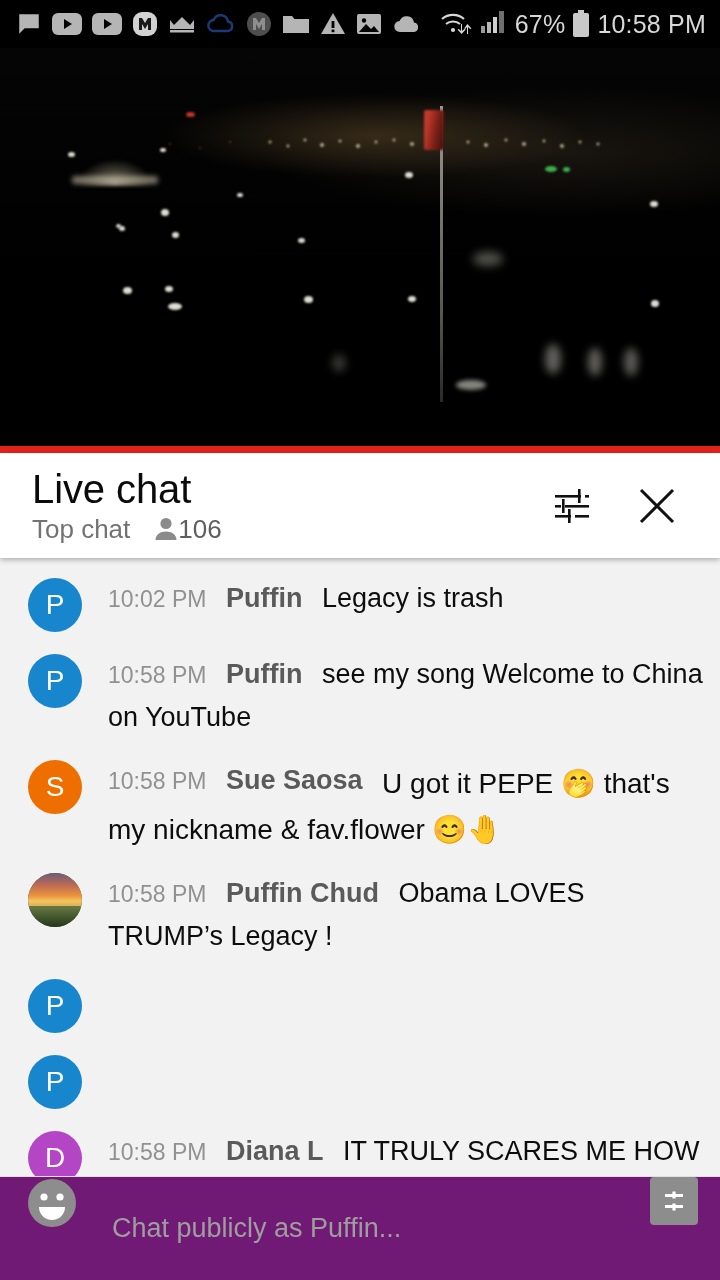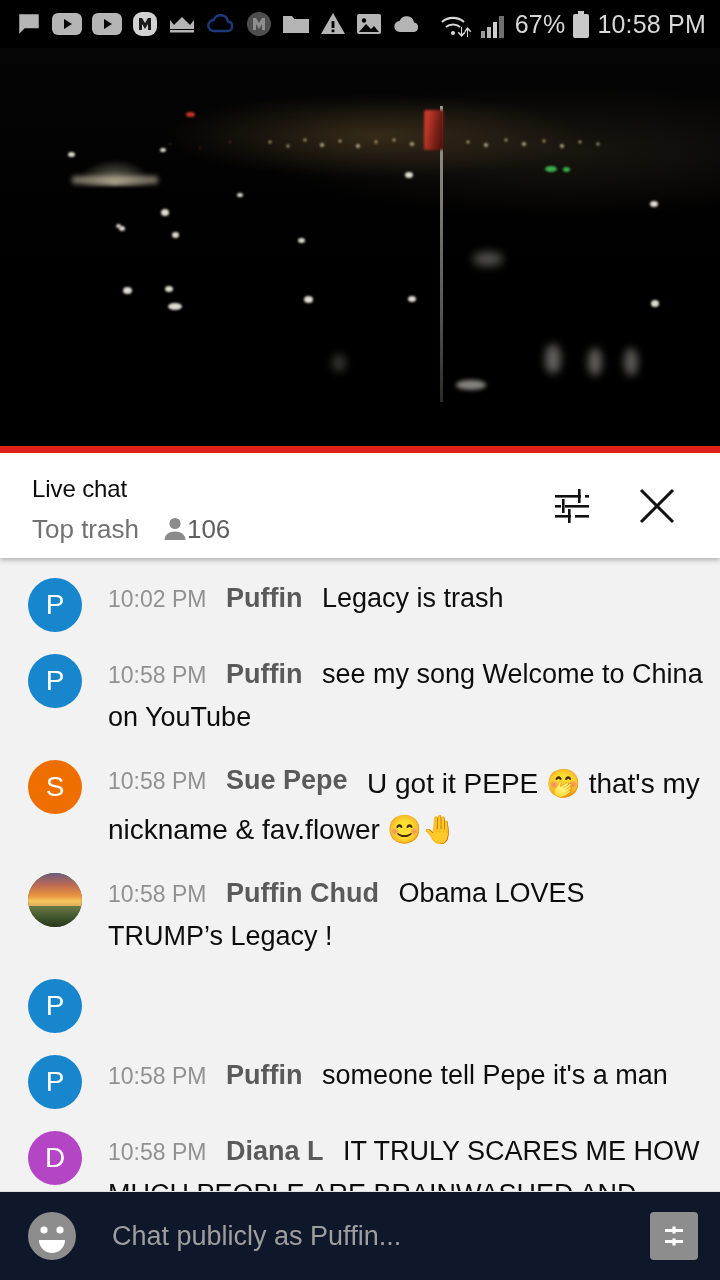"67%" .sb-right { align-items: flex-end -> flex-start }
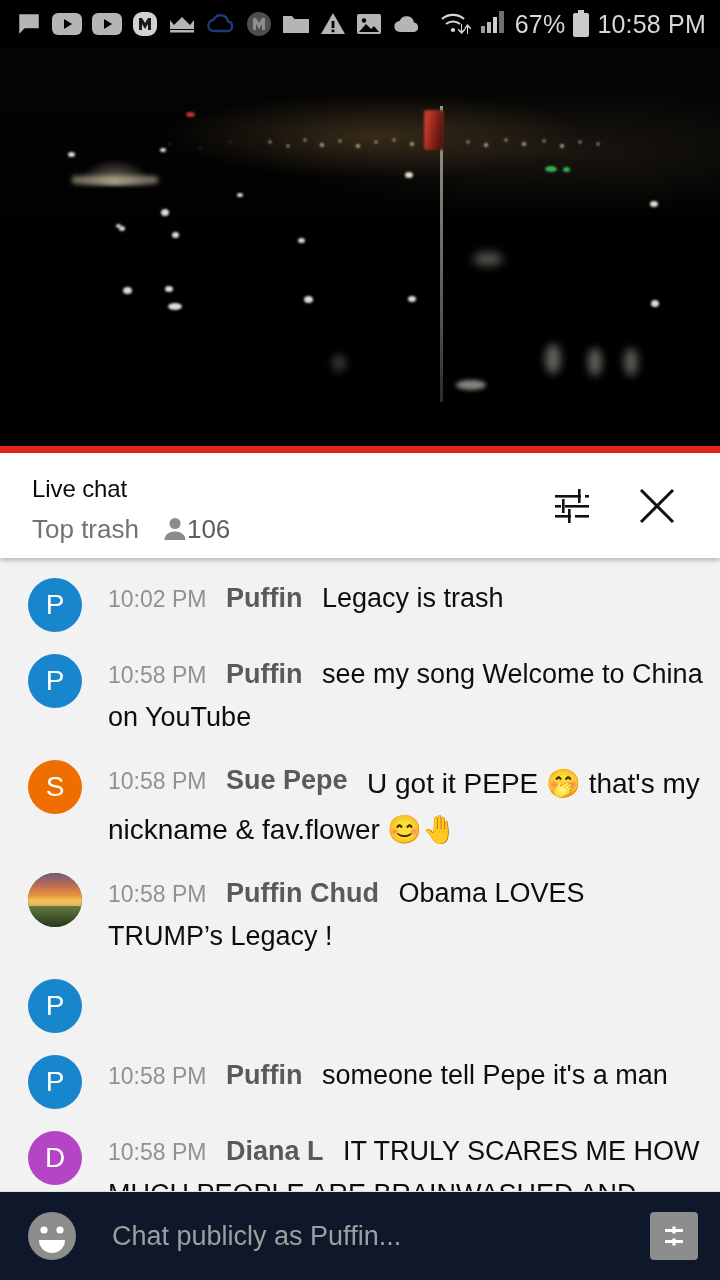"Live chat" .ch-title { font-size: 24px -> 40px }
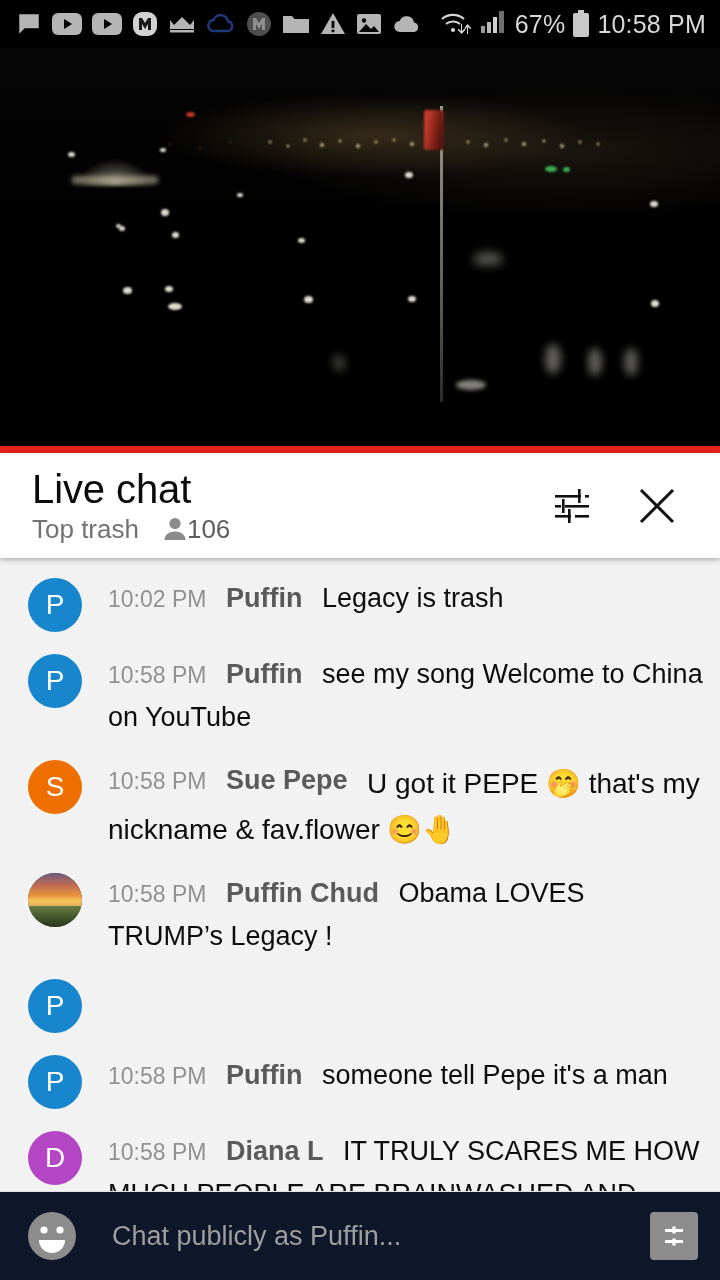"Top trash" span.ch-subtext { text: trash -> chat }
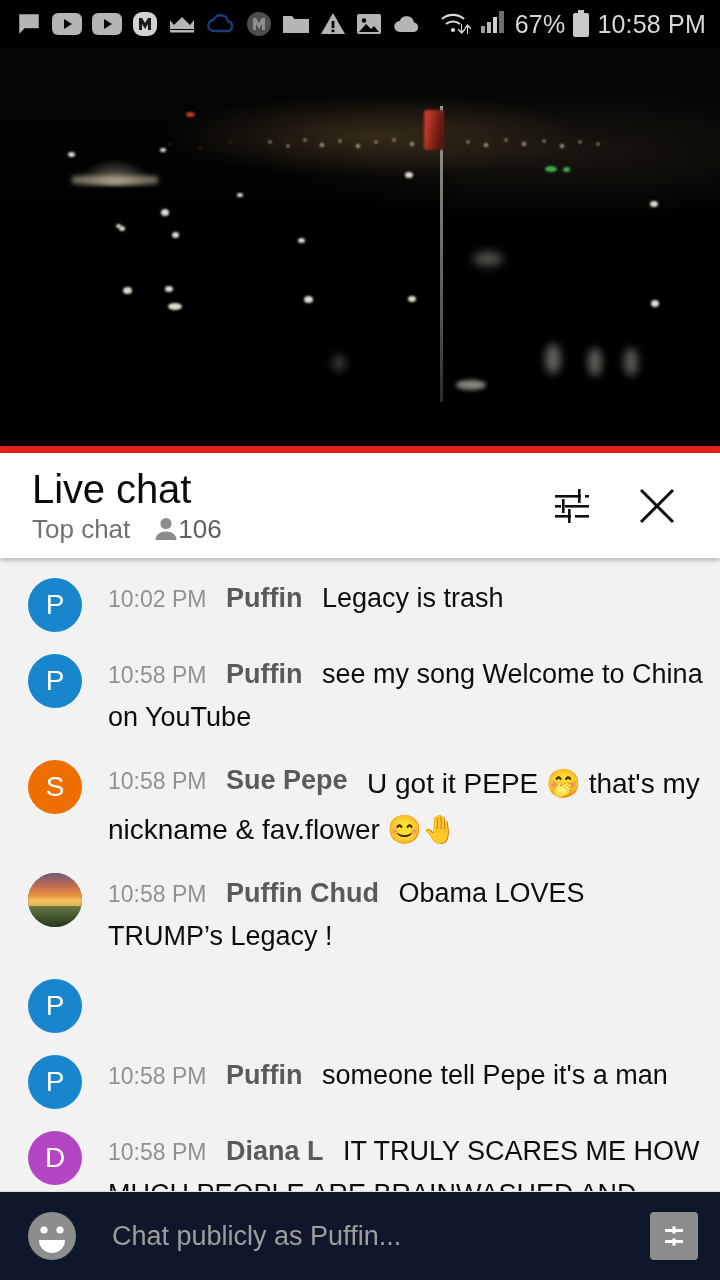"Sue Pepe" span.m-author { text: Pepe -> Saosa }
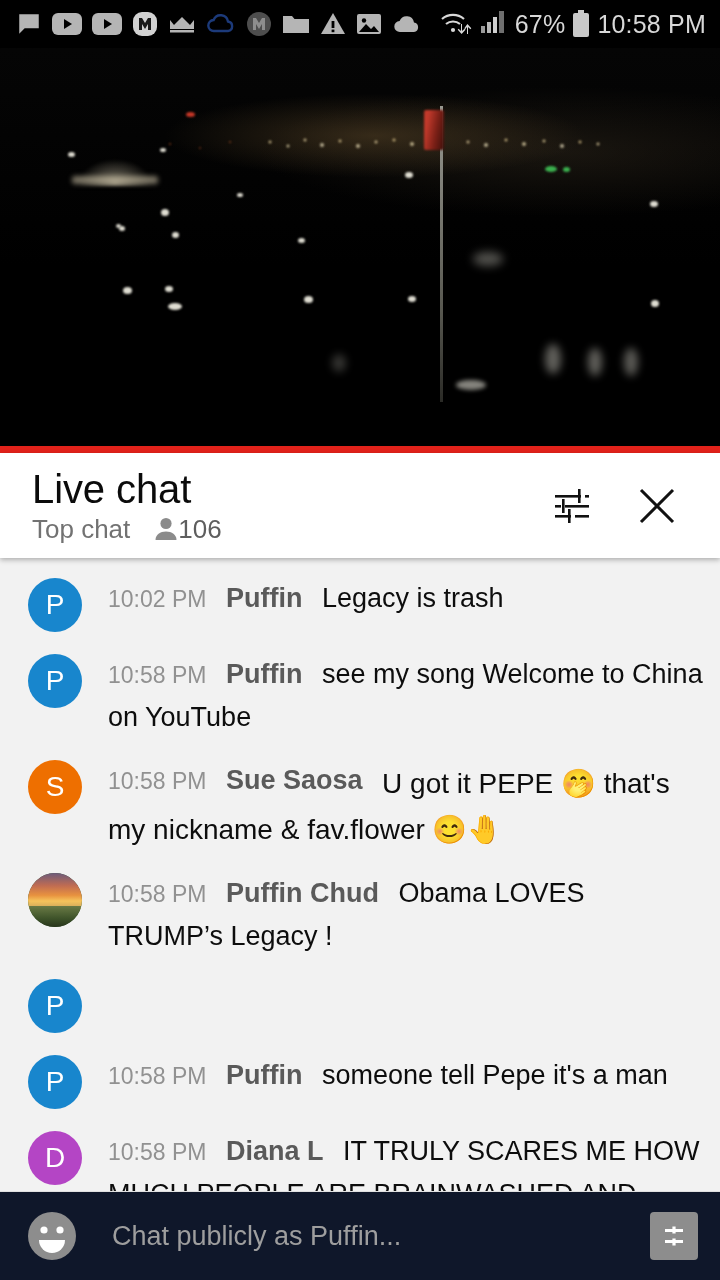"10:58 PM Puffin someone tell" div.msg-body { html: <div> <span>10:58 PM</span> <span>Puffin</span> <span>someone tell Pepe it's a man</span> </div> -> none }
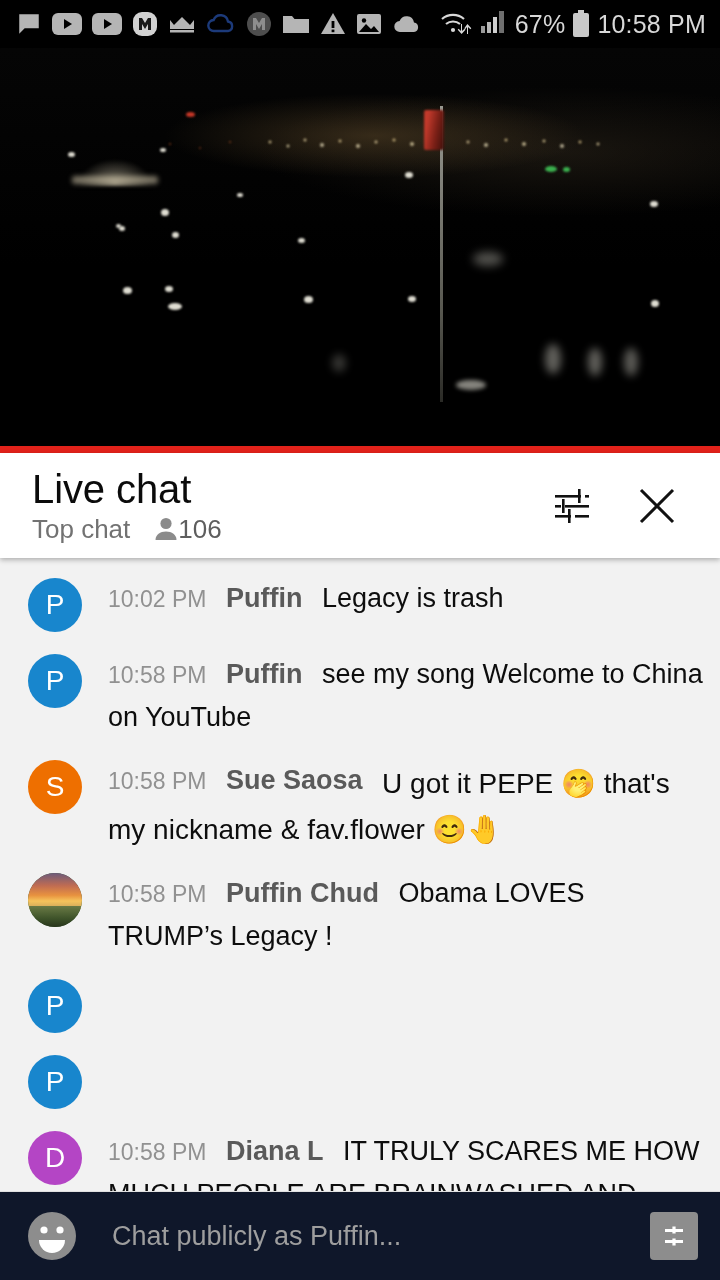"Chat publicly as Puffin..." .input-bar { align-items: center -> none; background: #0f172a -> #701a75; height: 89px -> 104px }
